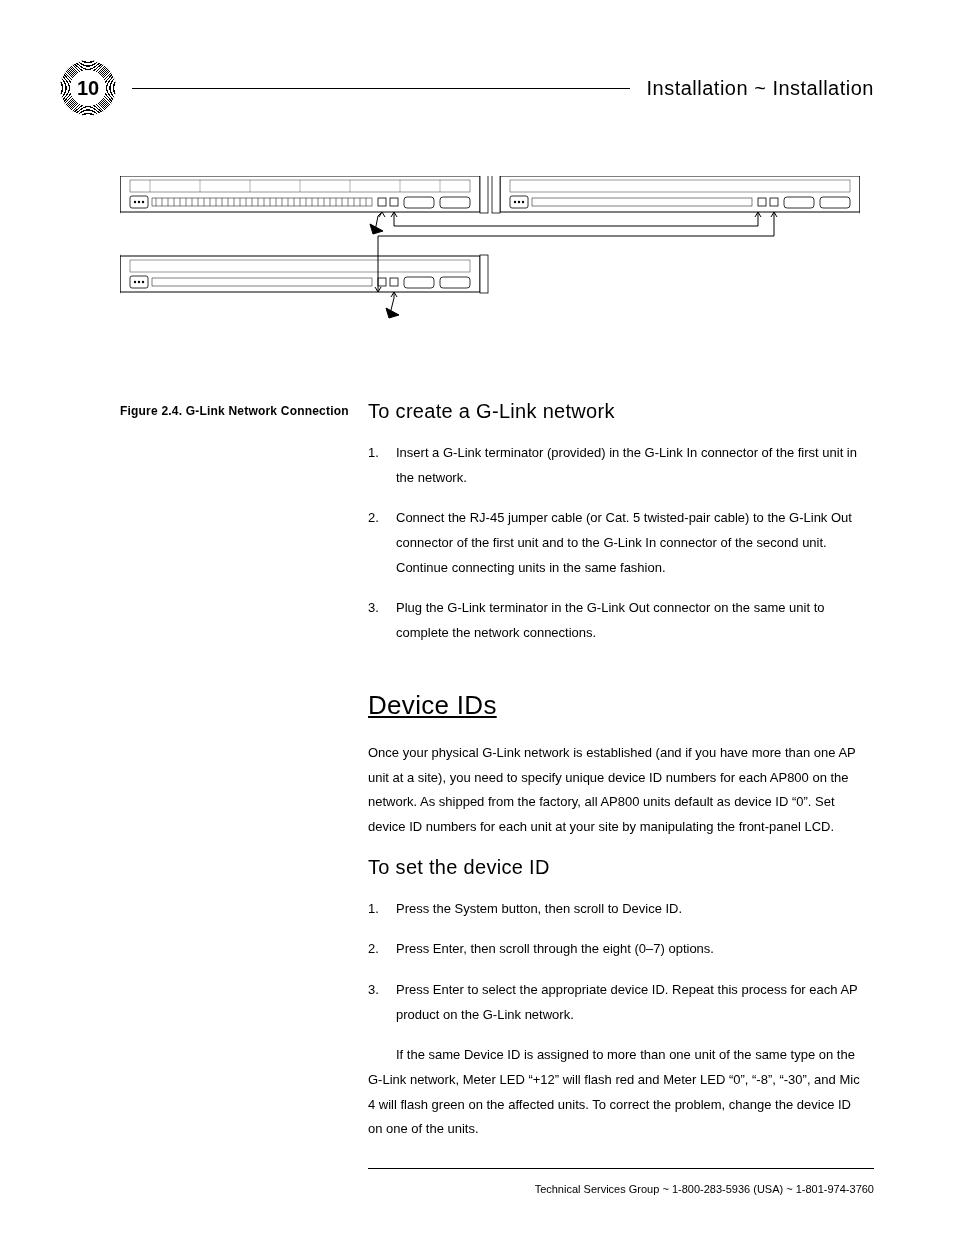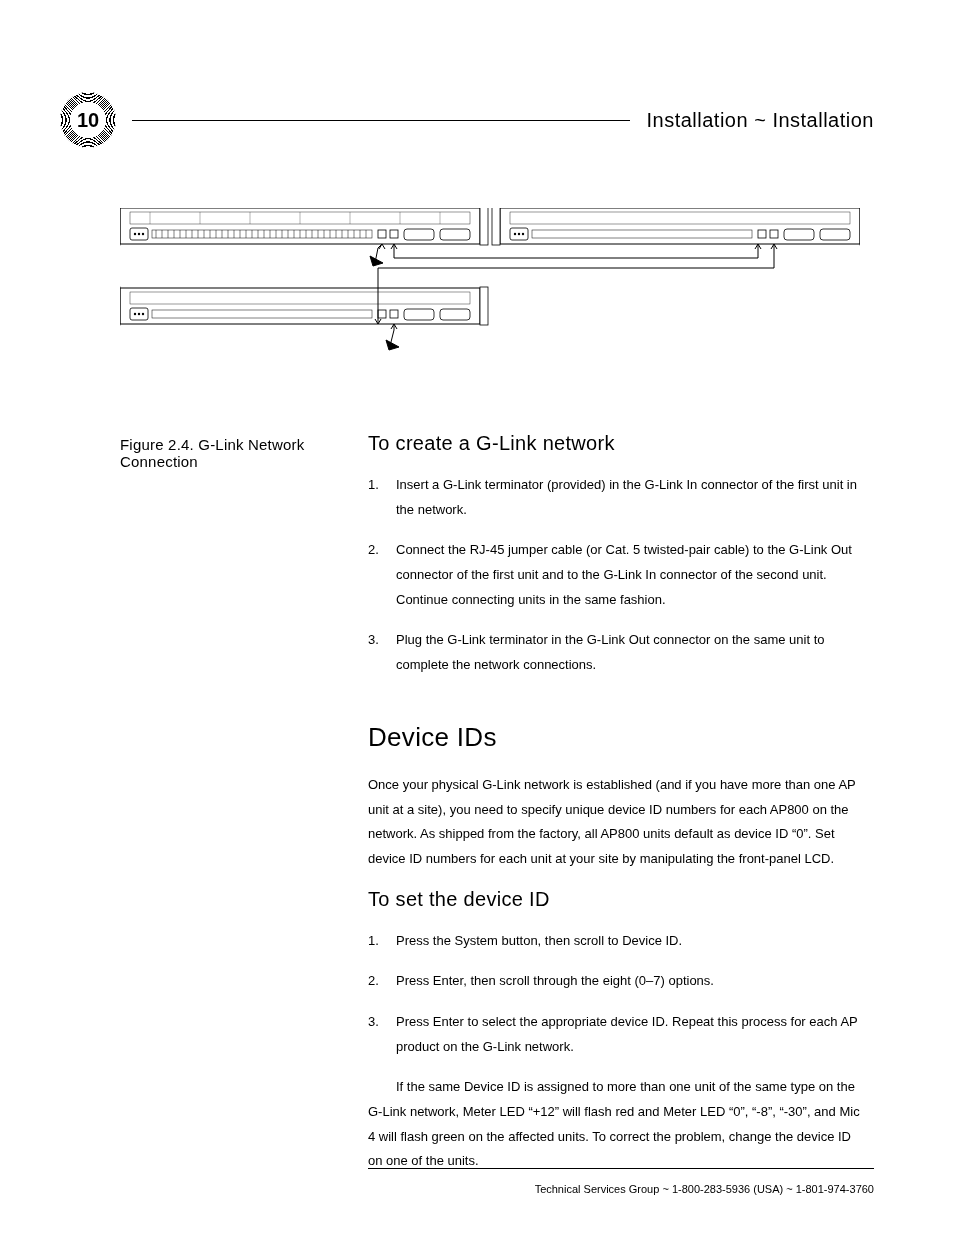"10" .page { padding: 92px 80px 40px 60px -> 60px 80px 40px 60px }
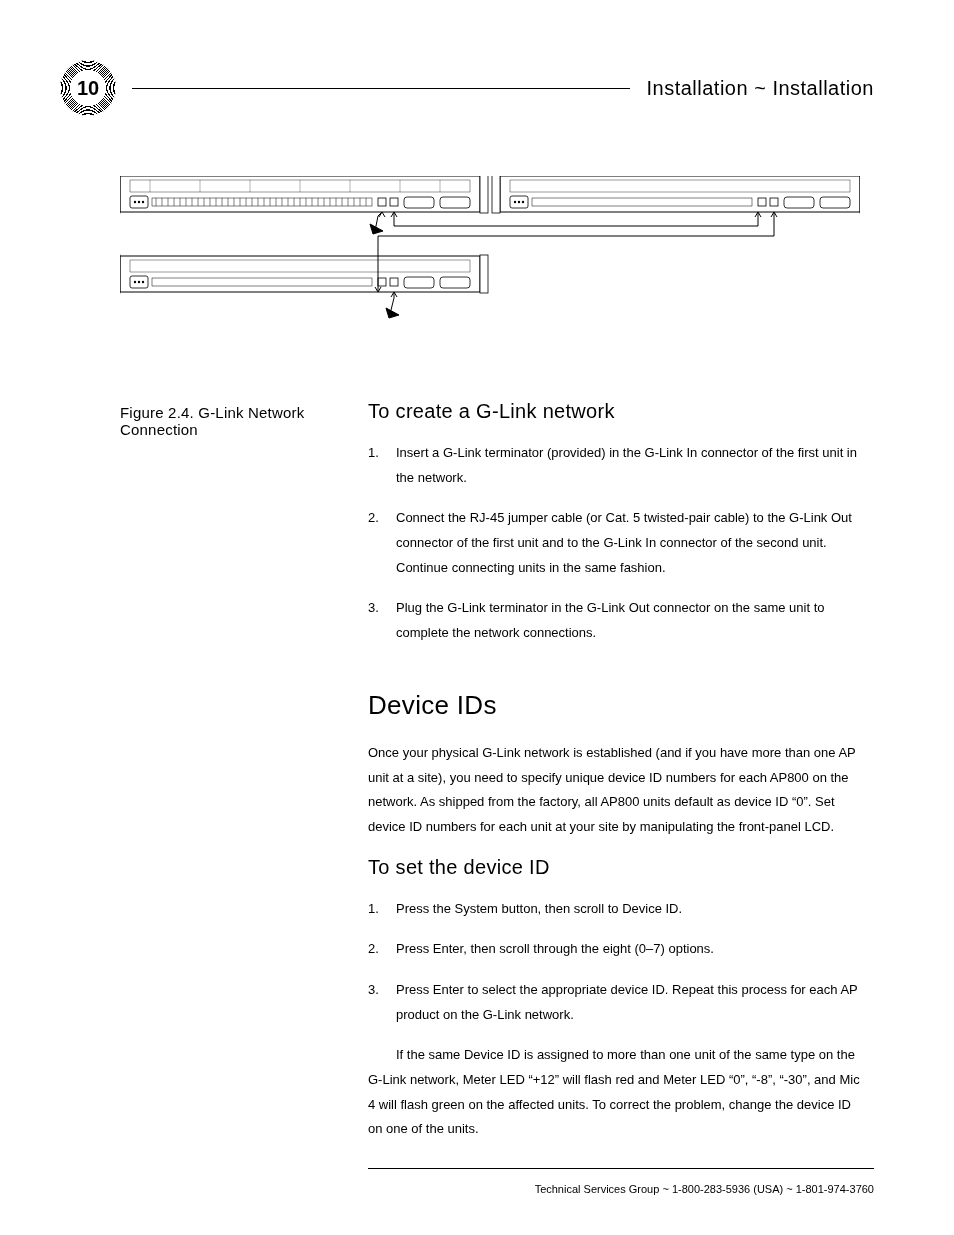"Figure 2.4. G-Link Network Connection" .figure-caption { font-size: 15px -> 12px; font-weight: normal -> bold }
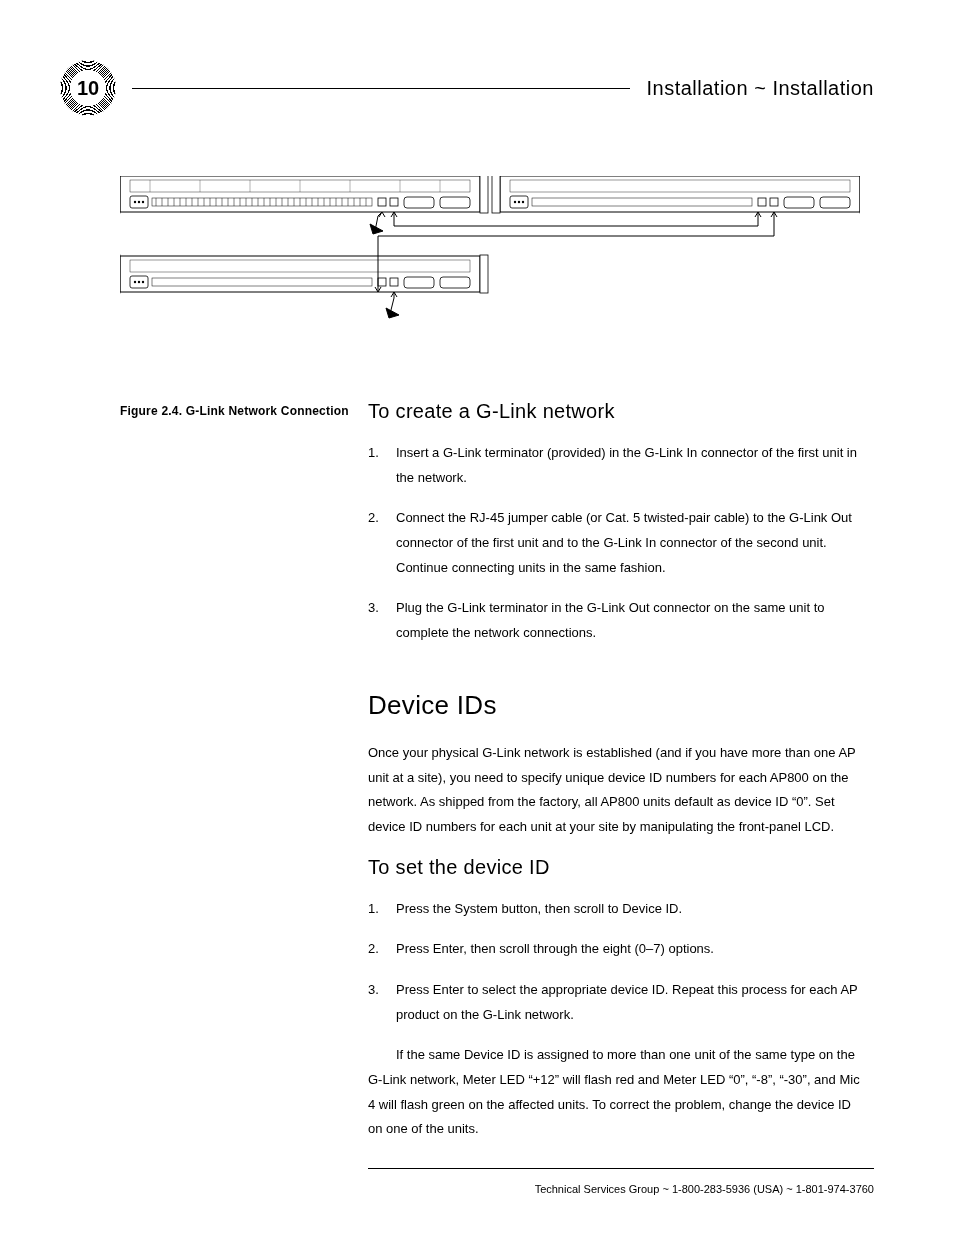"Device IDs" h1.section { text-decoration: none -> underline }
